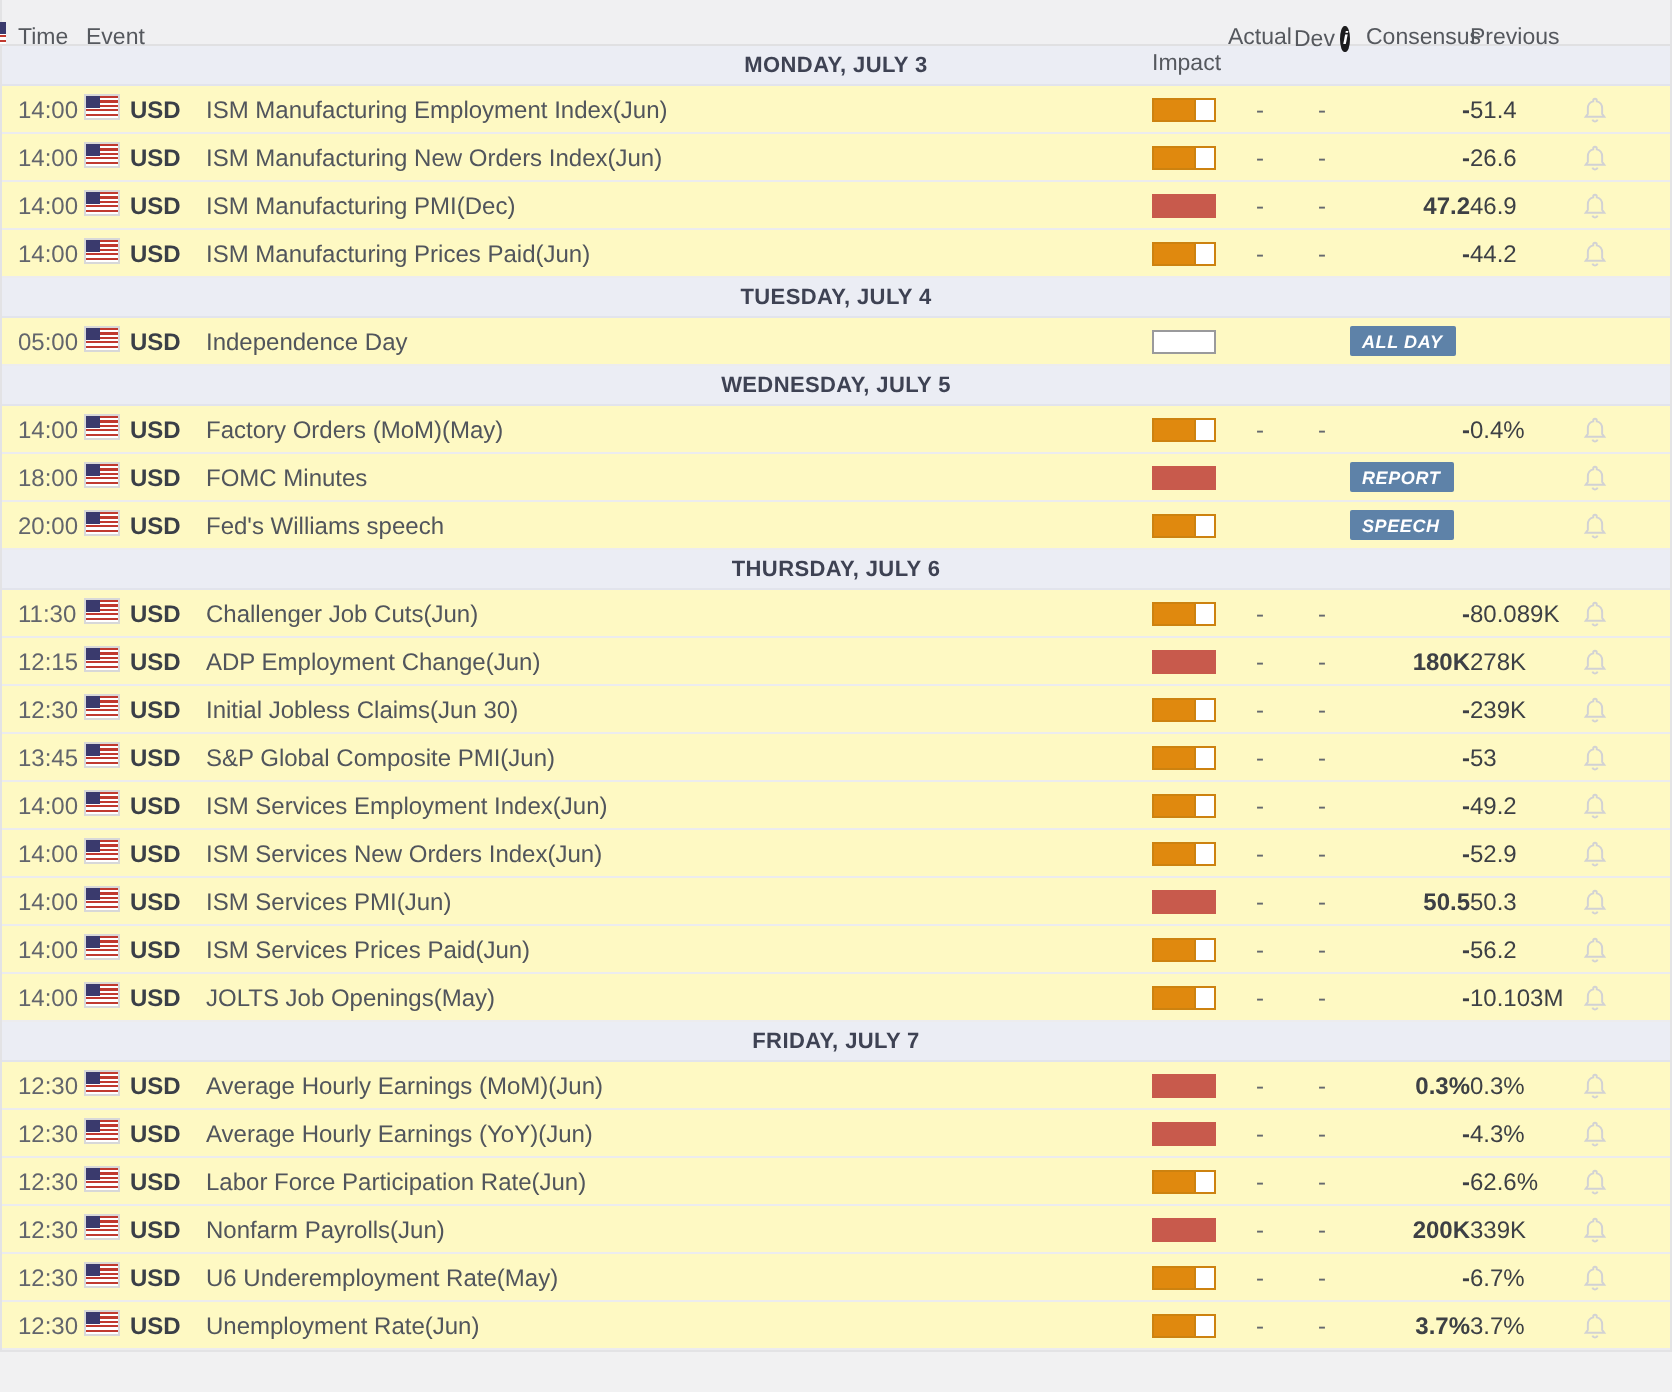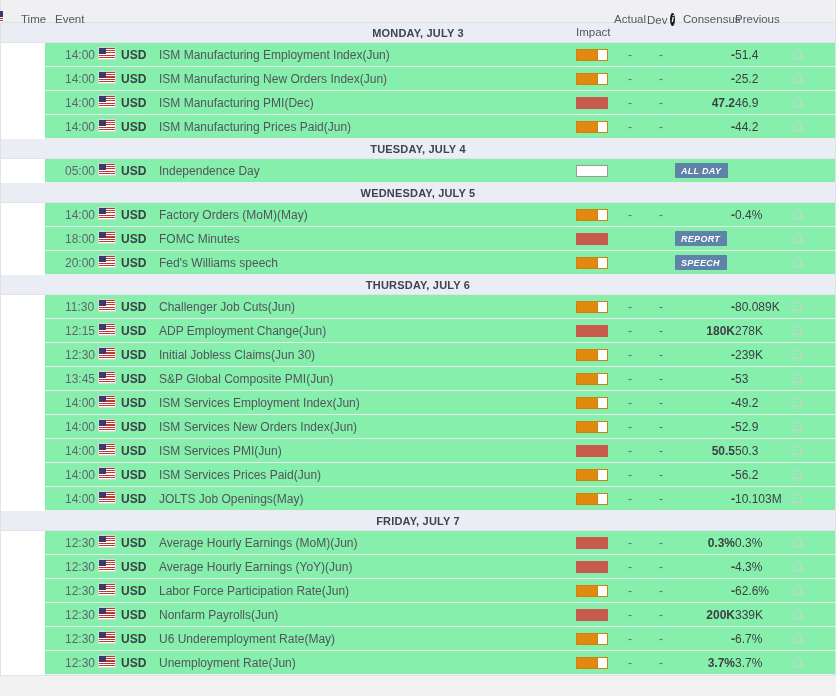"Time" .grid { padding-left: 20px -> 8px }
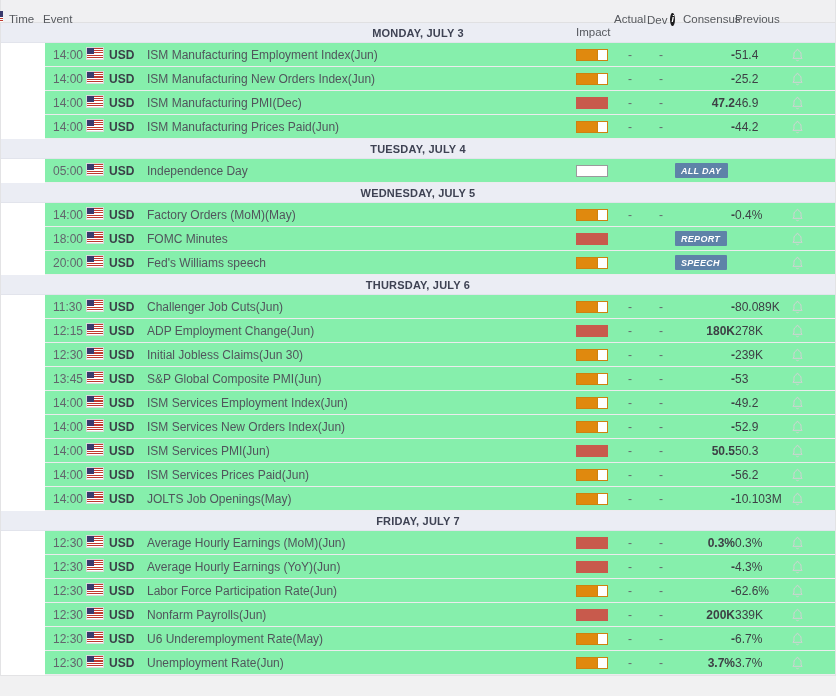"14:00" .row { background: #86efac -> #fef9c3; margin-left: 44px -> none }
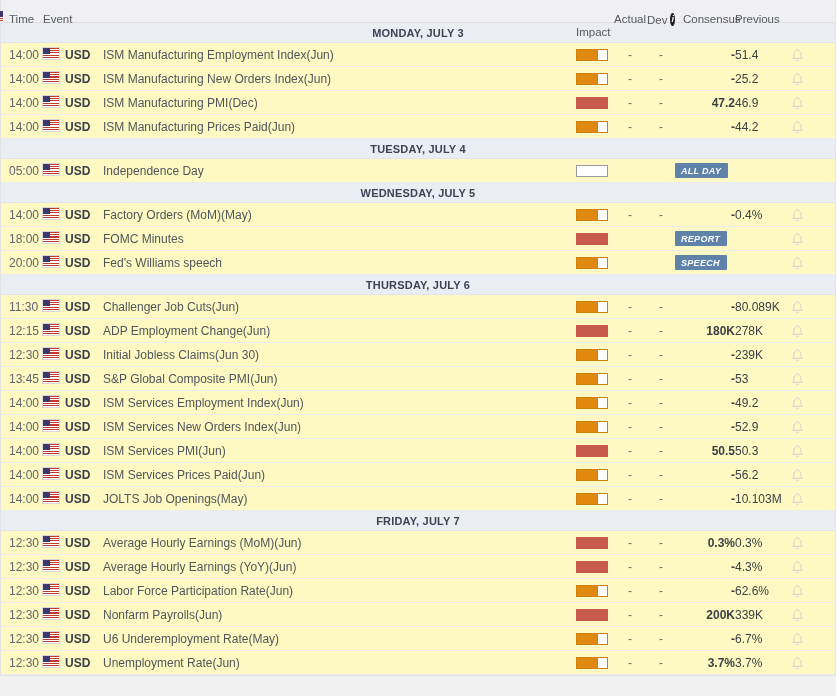"25.2" span.c-previous { text: 25.2 -> 26.6 }
